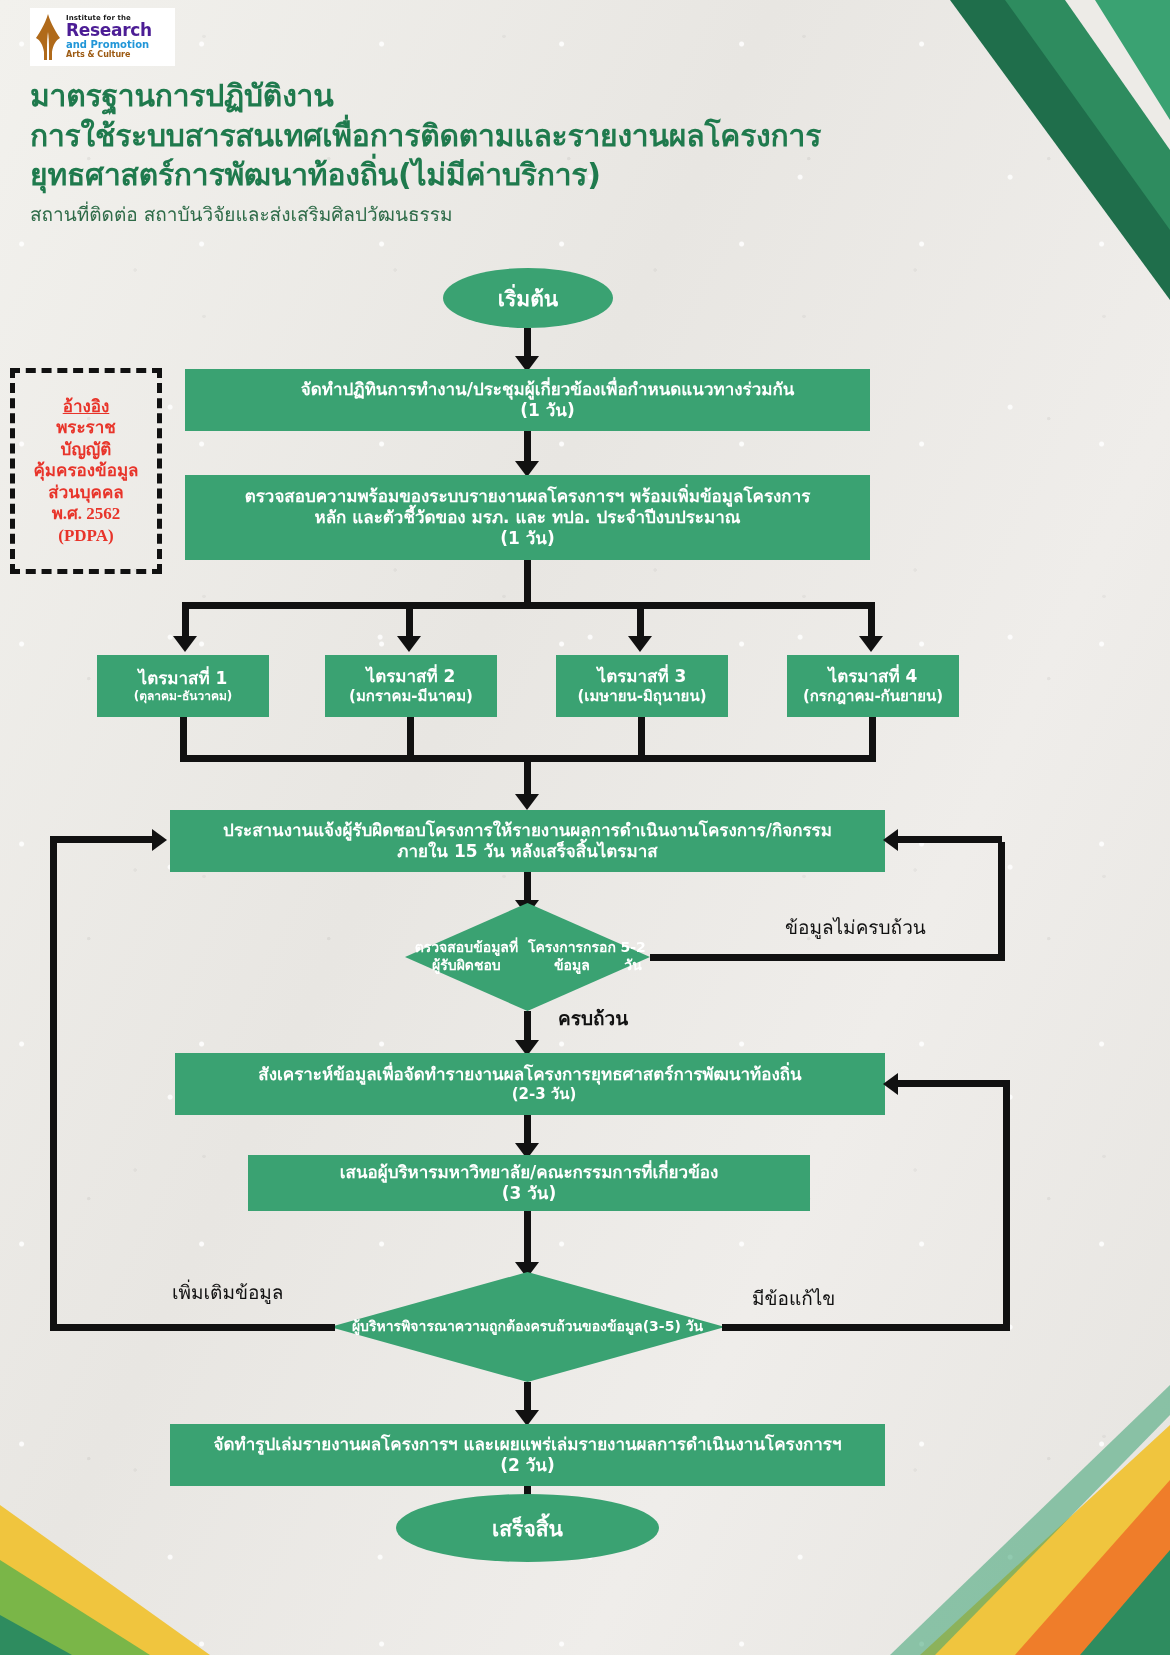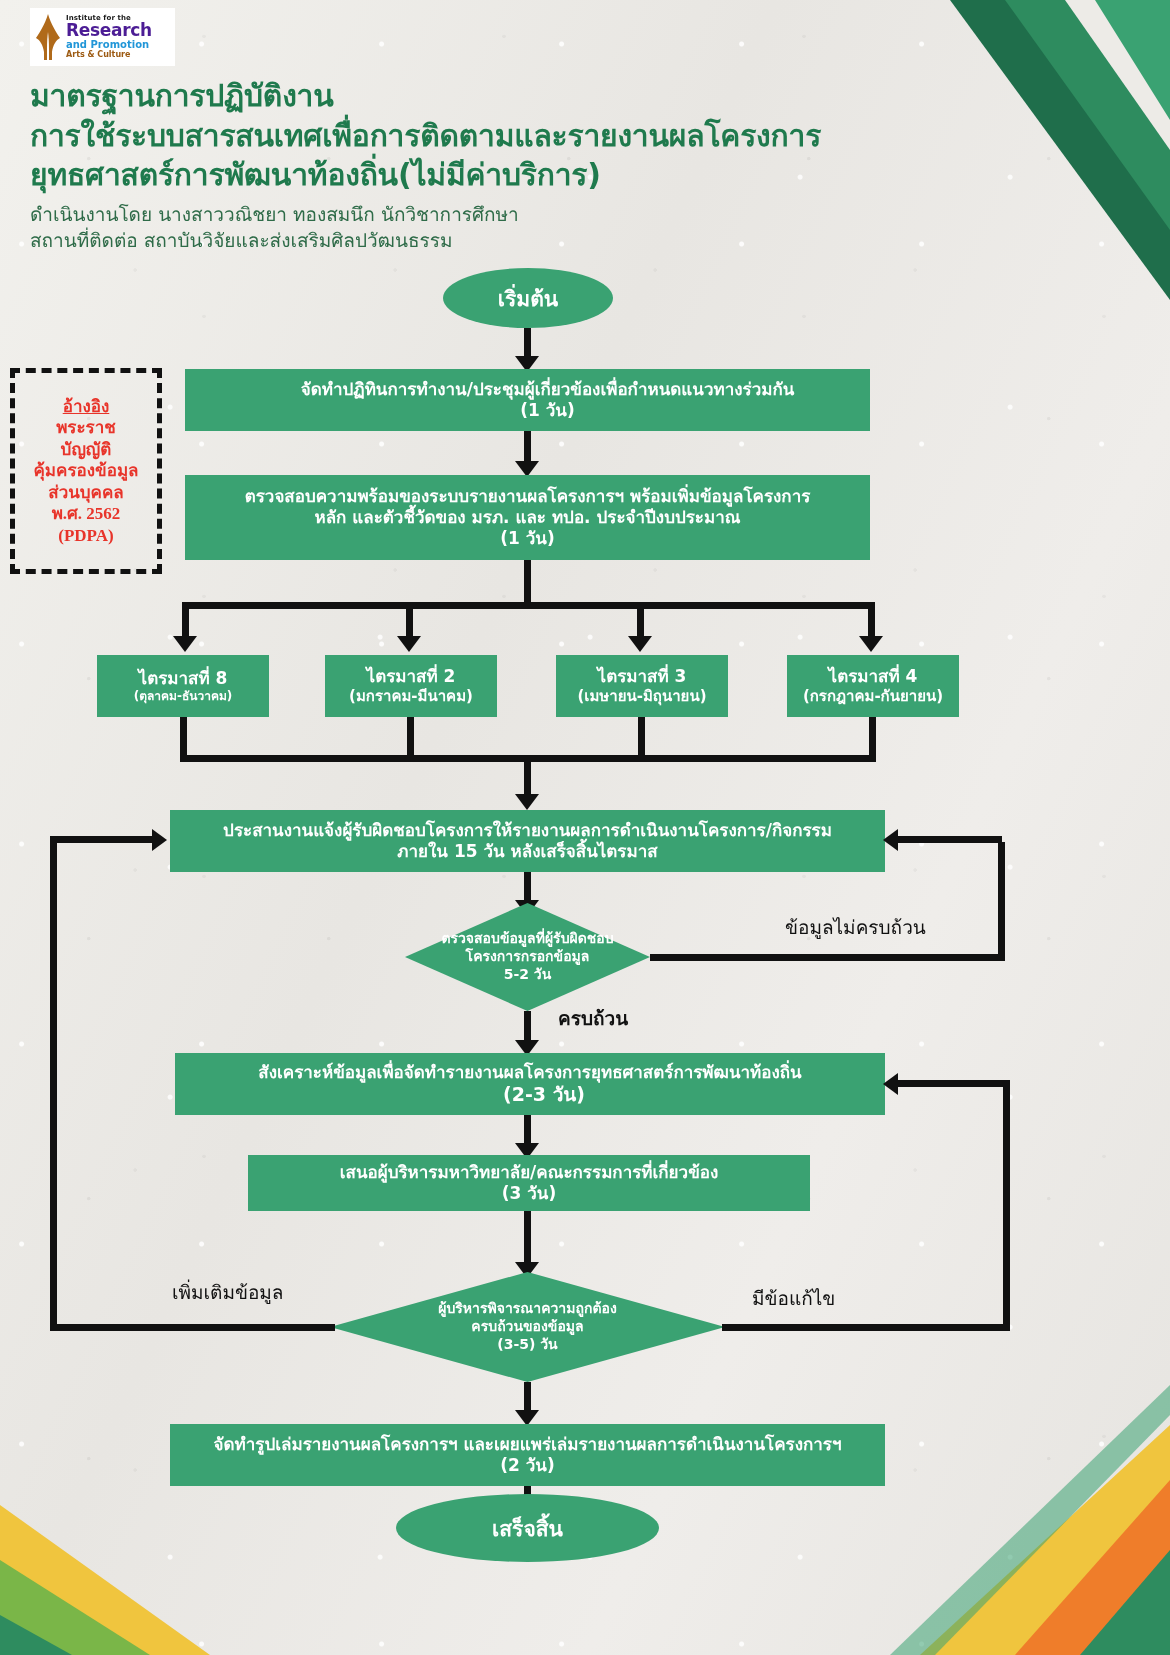"ดำเนินงานโดย นางสาววณิชยา ทองสมนึก" div.subtitle-line { html: <div>ดำเนินงานโดย นางสาววณิชยา ทองสมนึก นักวิชาการศึกษา</div> -> none }
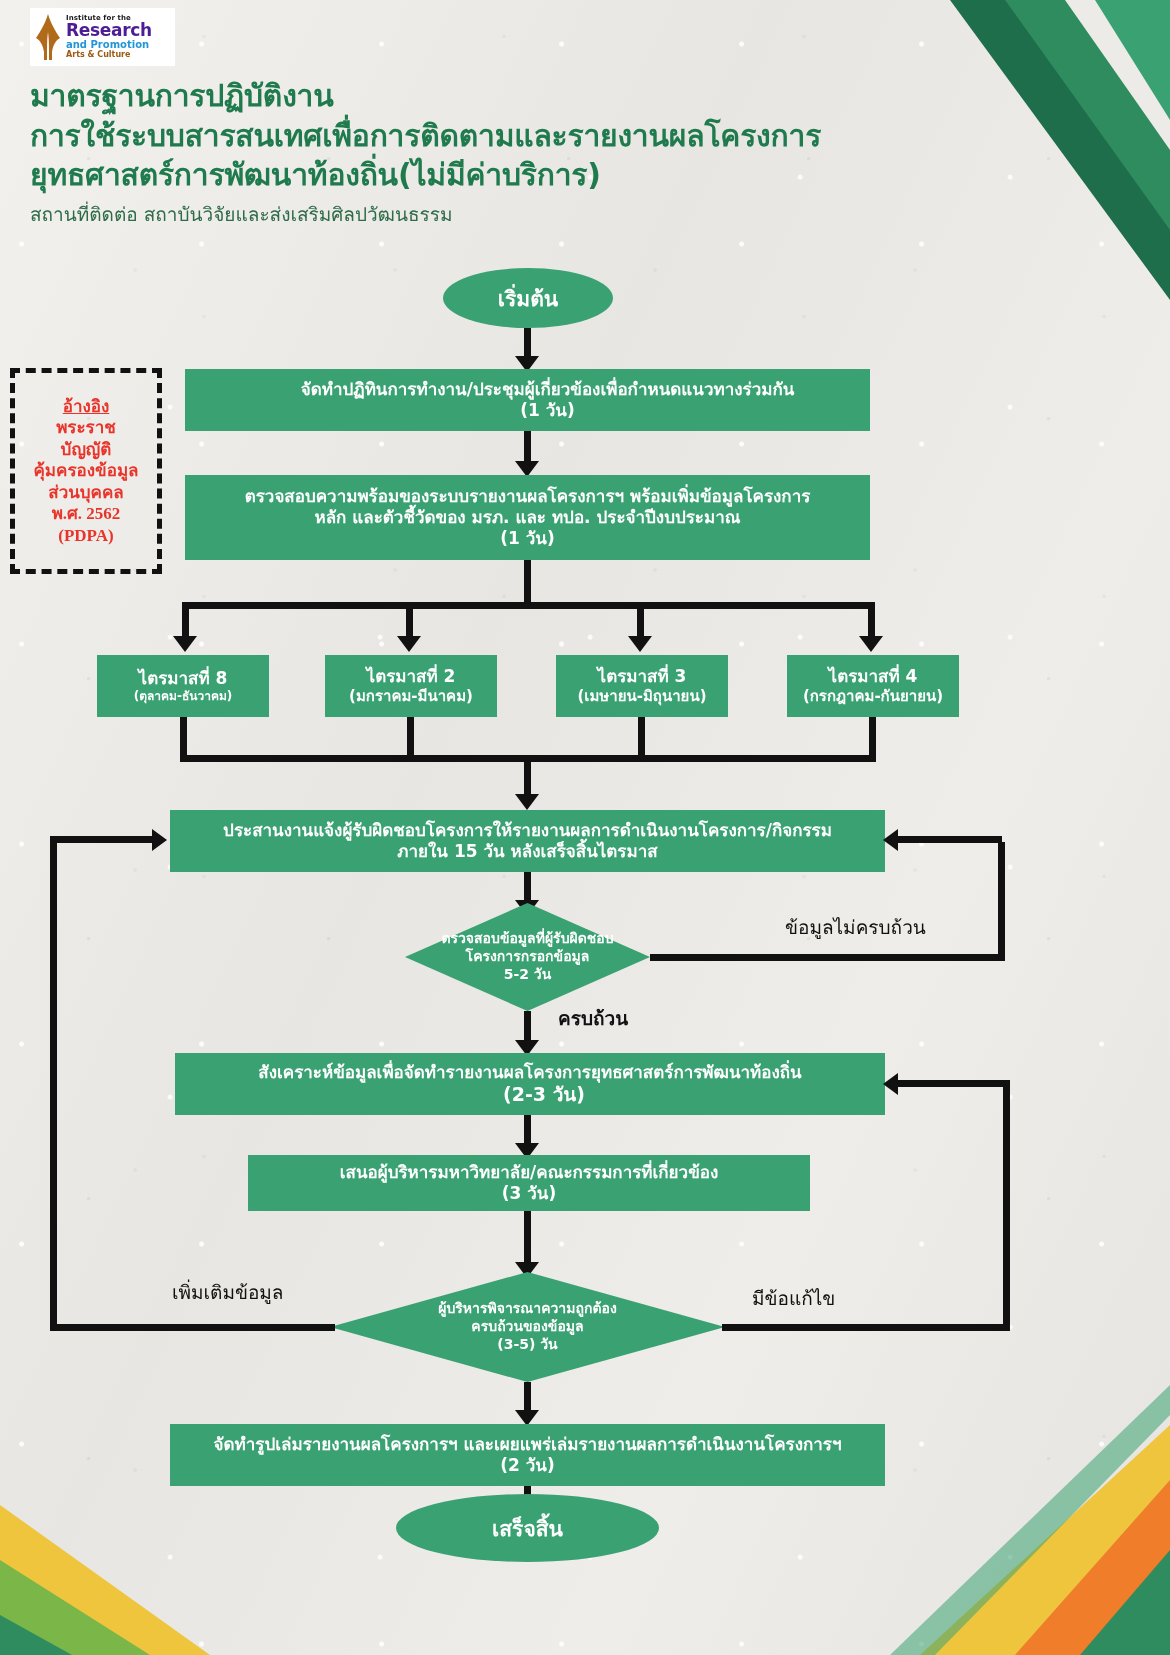"ไตรมาสที่ 8" span.ln { text: 8 -> 1 }
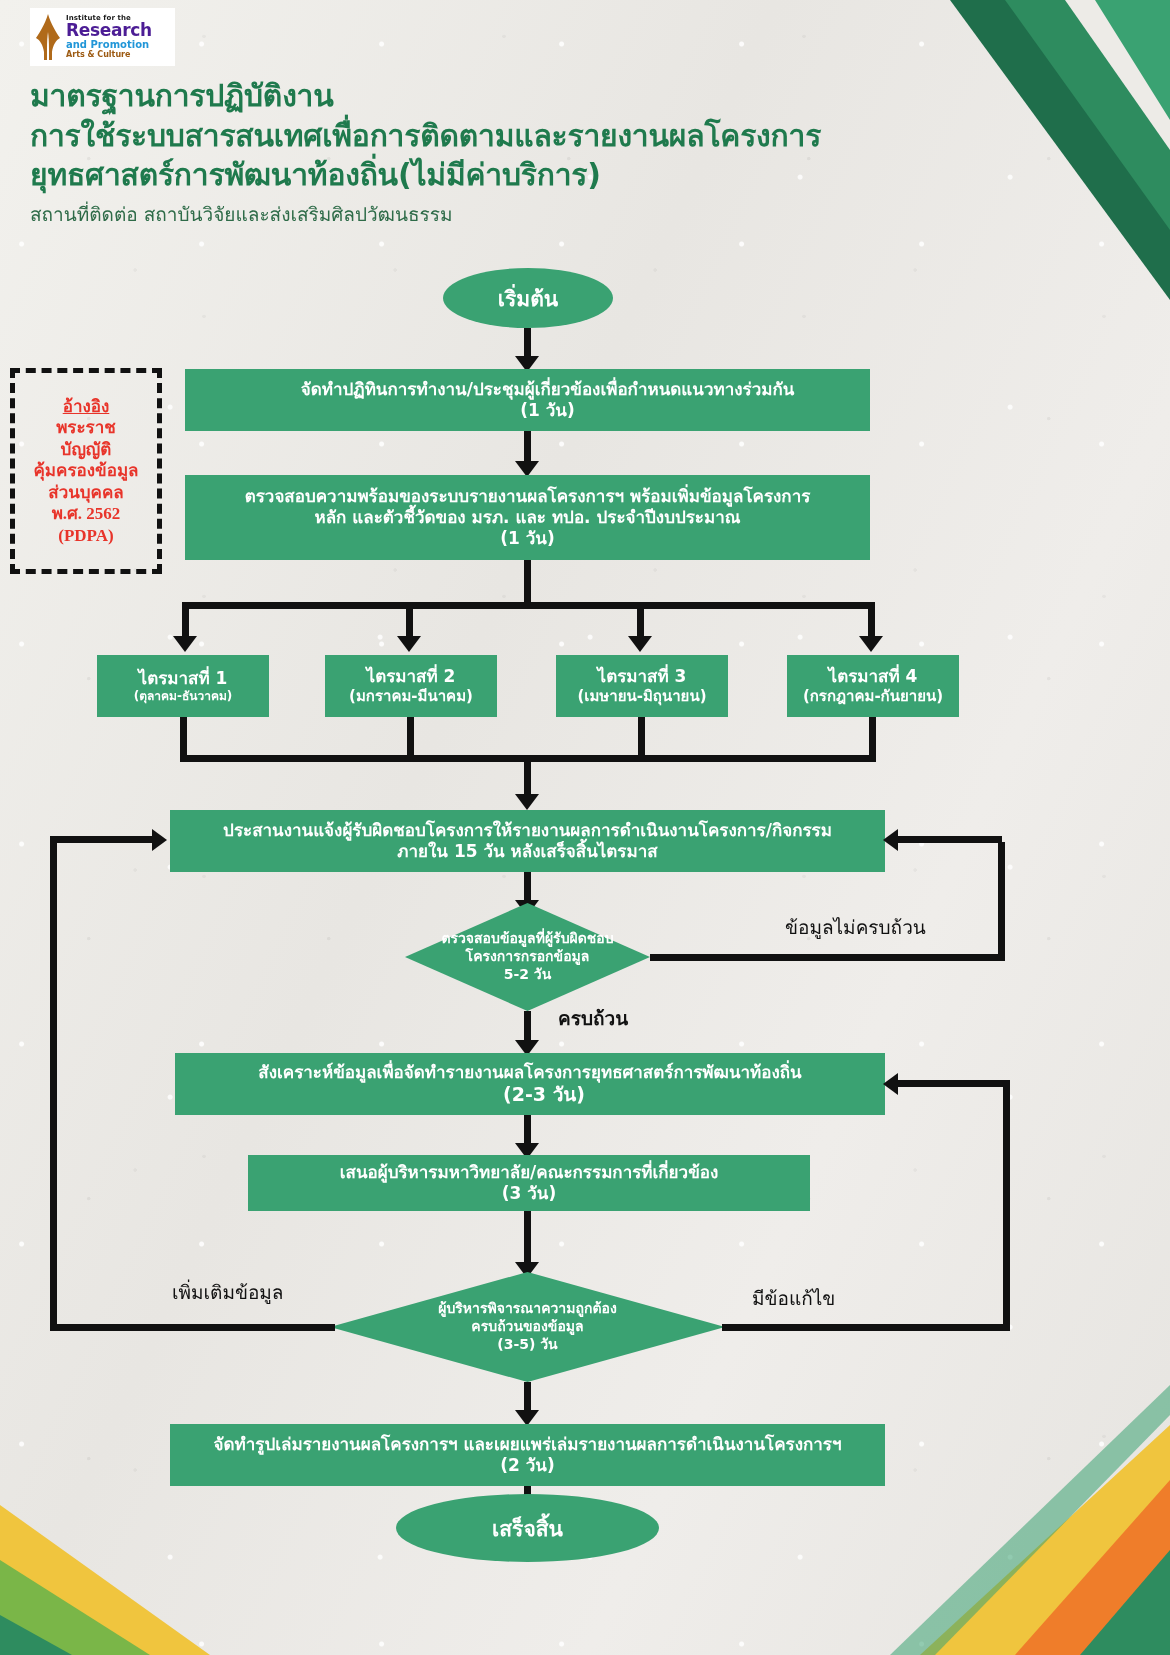"ตรวจสอบข้อมูลที่ผู้รับผิดชอบ" .diamond-text { flex-direction: column -> none }
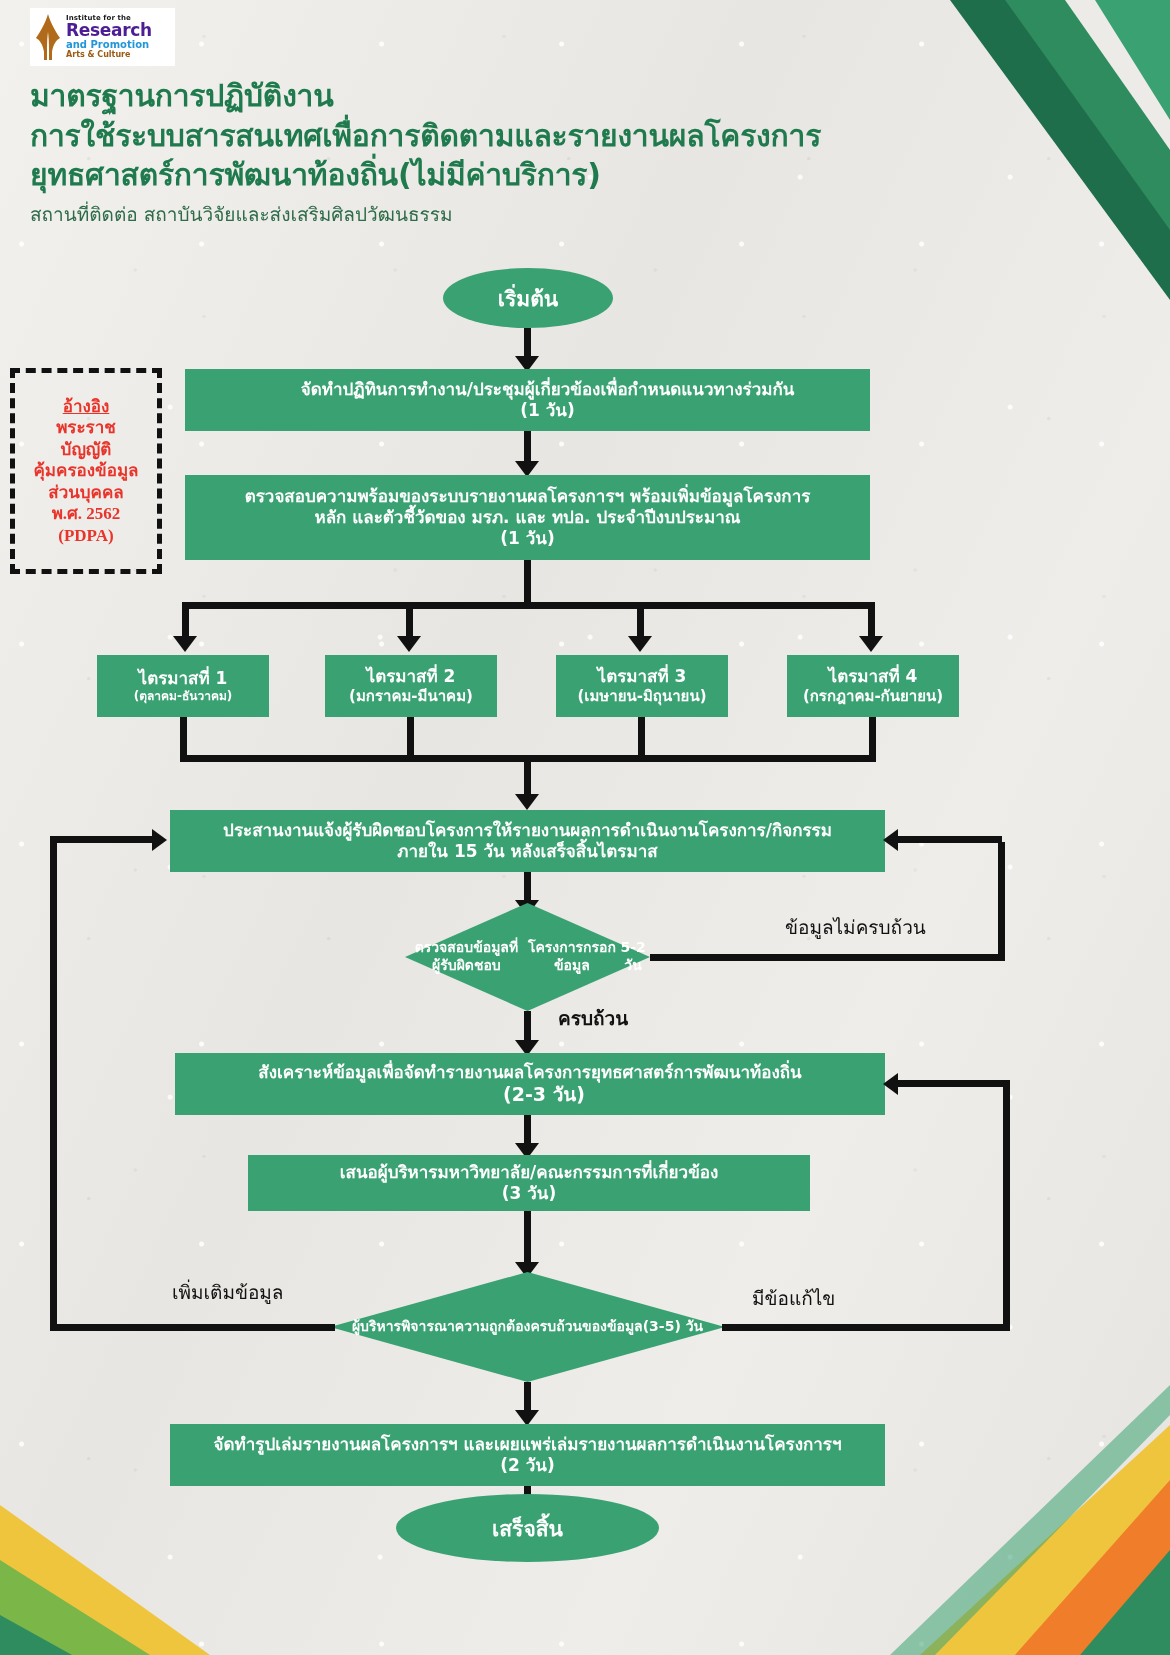"(2-3 วัน)" span.ln { font-size: 19px -> 15px }
